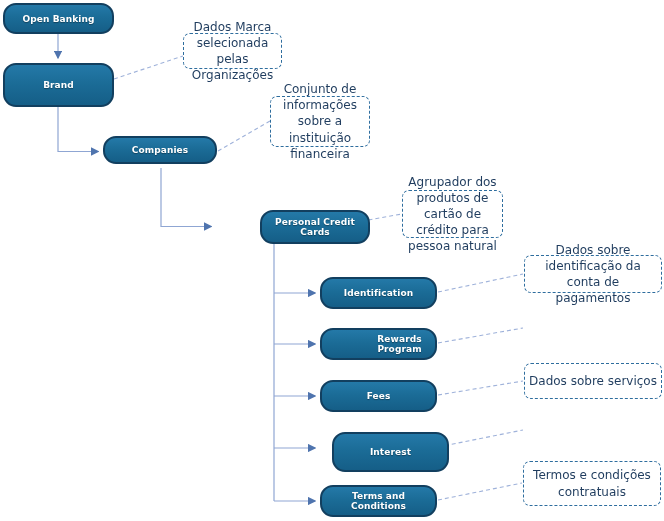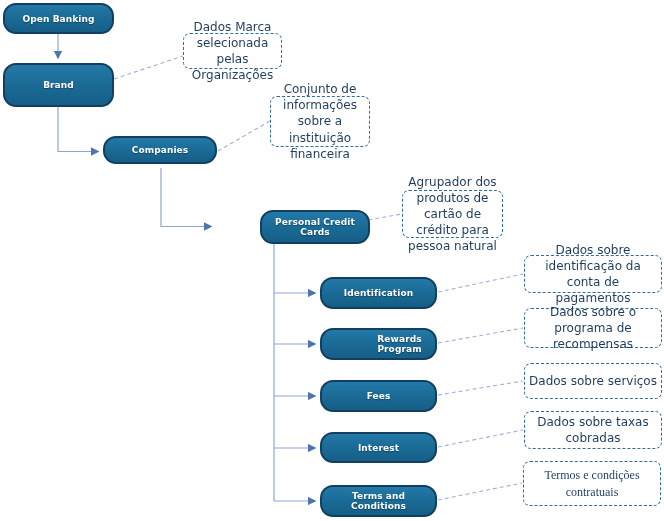"Dados sobre o programa de" div.callout { html: <div>Dados sobre o programa de recompensas</div> -> none }
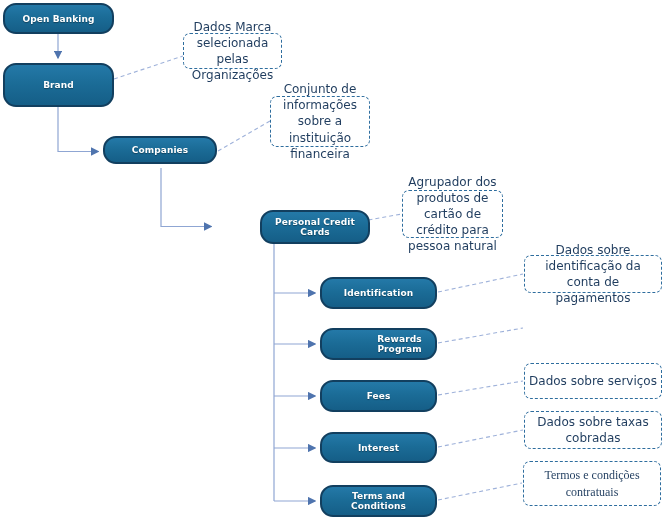"Dados sobre taxas cobradas" div.callout { html: <div>Dados sobre taxas cobradas</div> -> none }
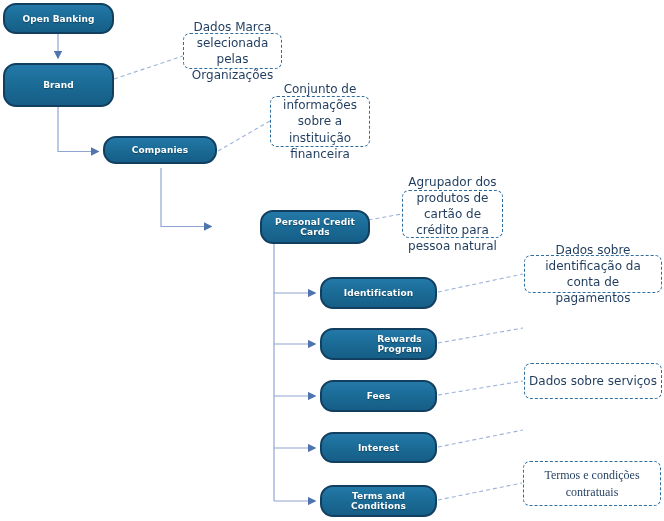"Interest" div.node { height: 31px -> 40px; left: 320px -> 332px }
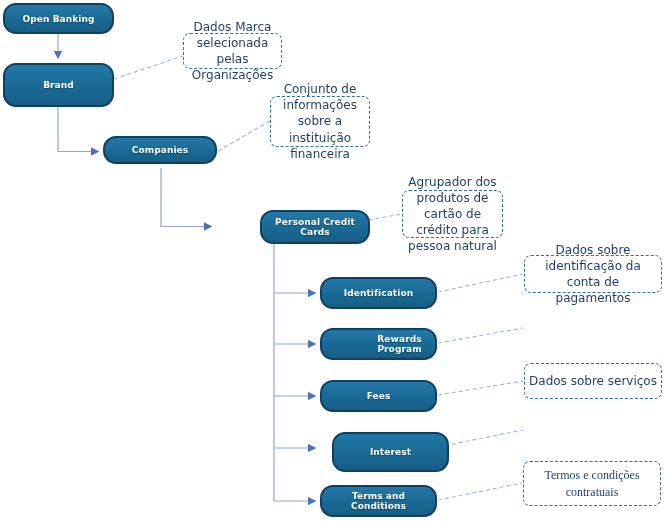"Termos e condições contratuais" div.callout { font-family: Liberation Serif, serif -> none }
